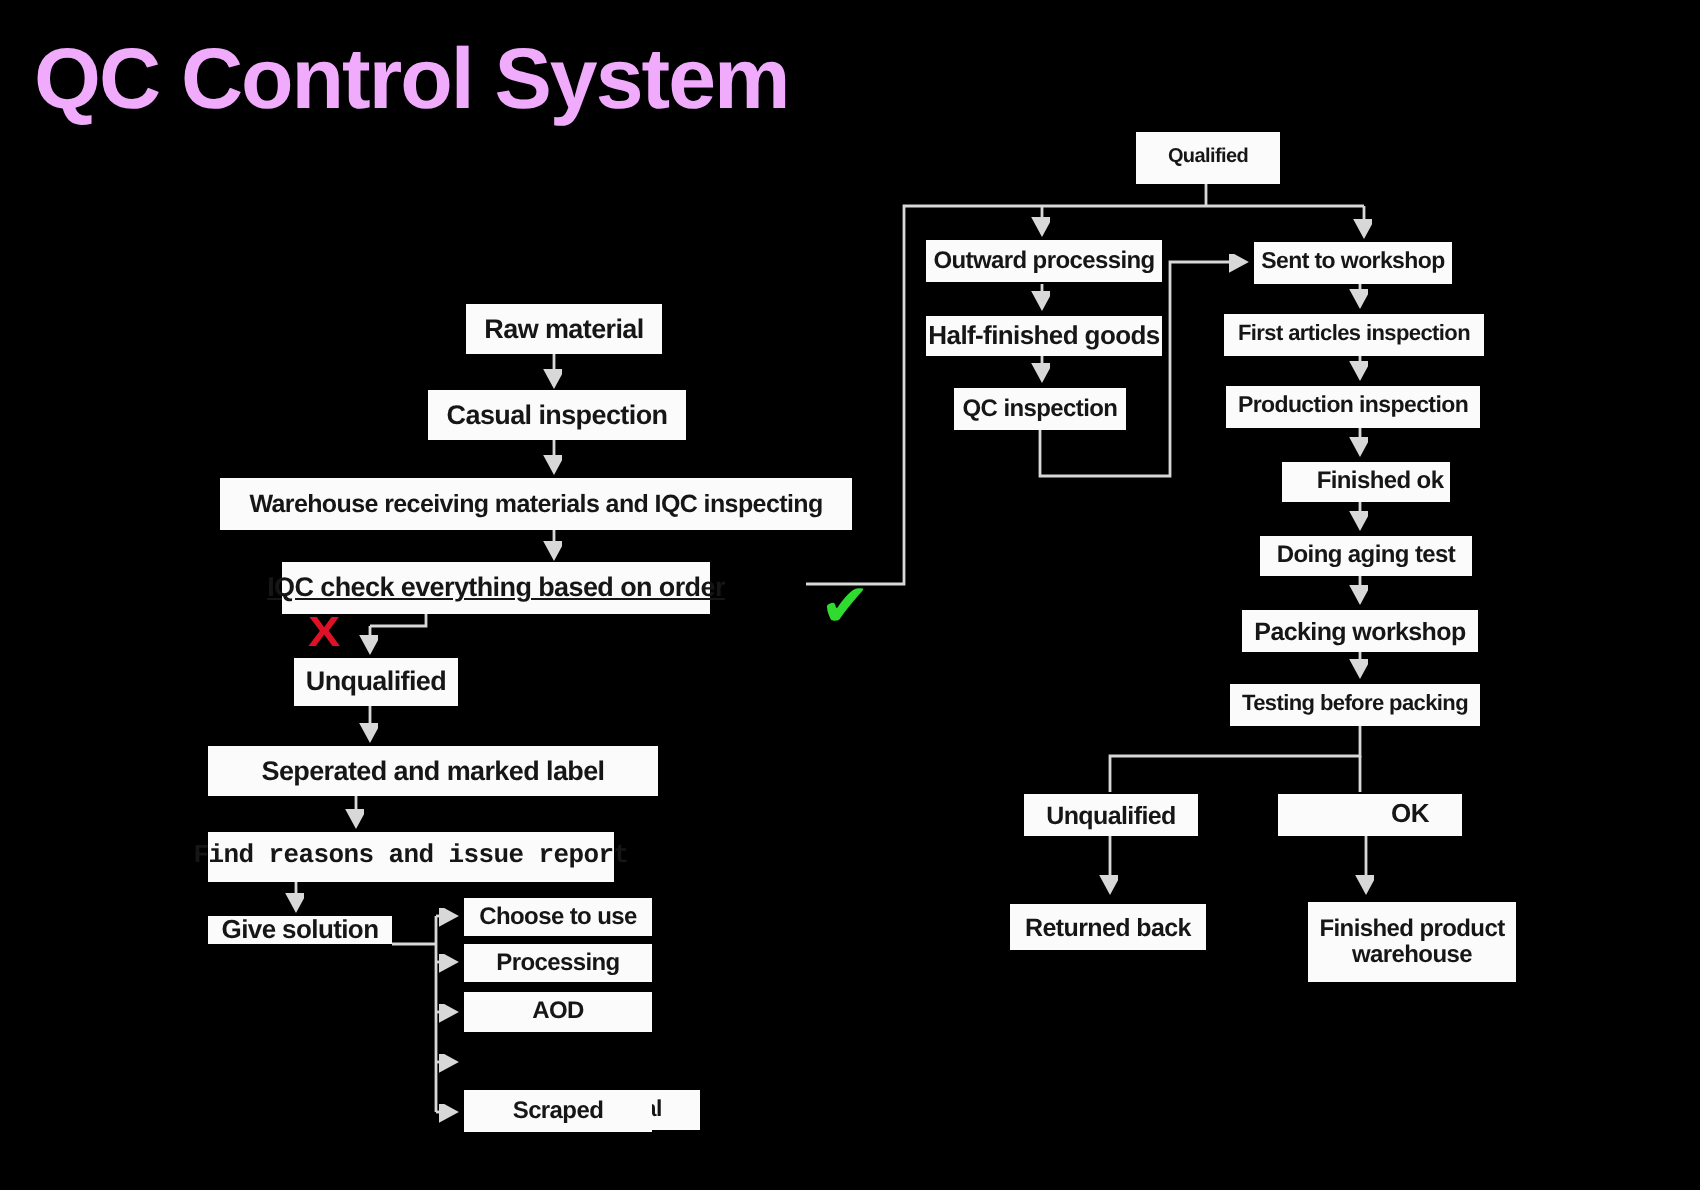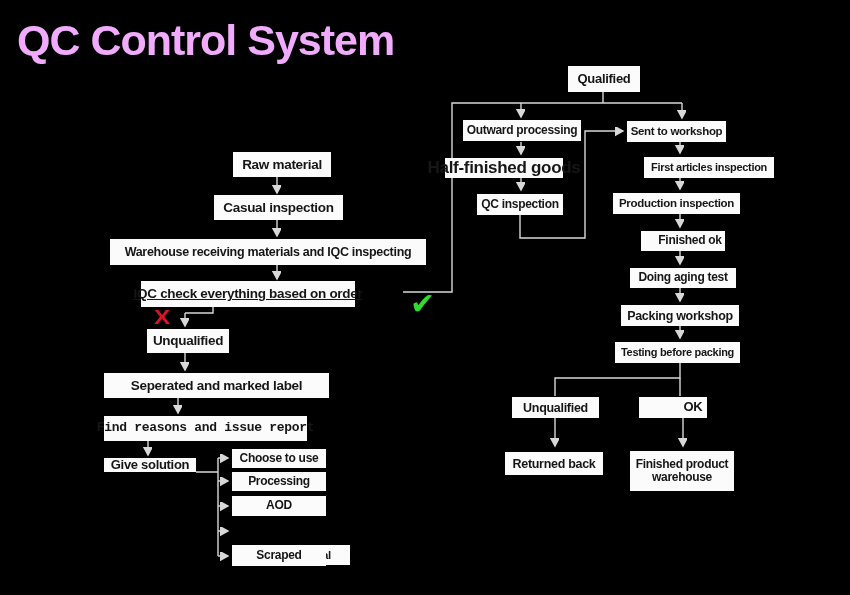"Qualified" div.node { font-size: 13px -> 10px }
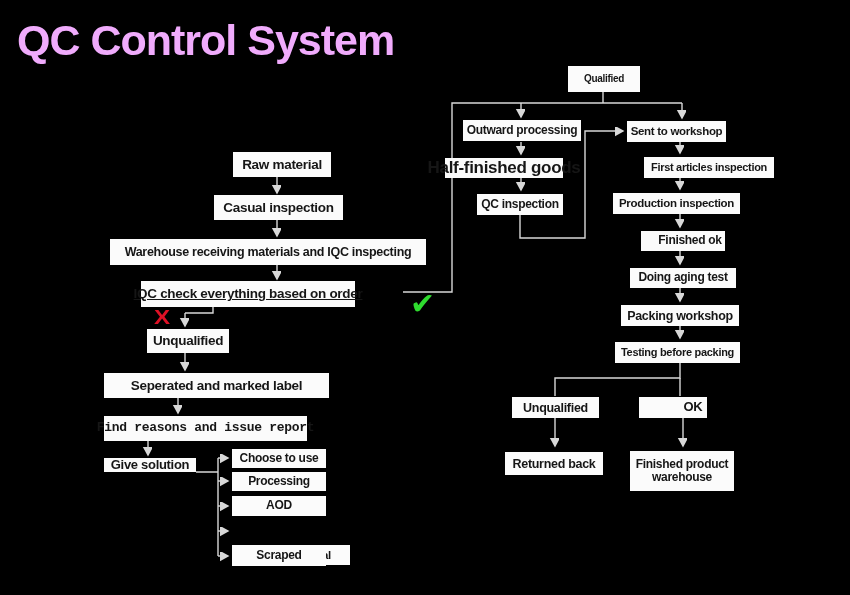"Half-finished goods" div.node { font-size: 17px -> 13px; left: 445px -> 463px }
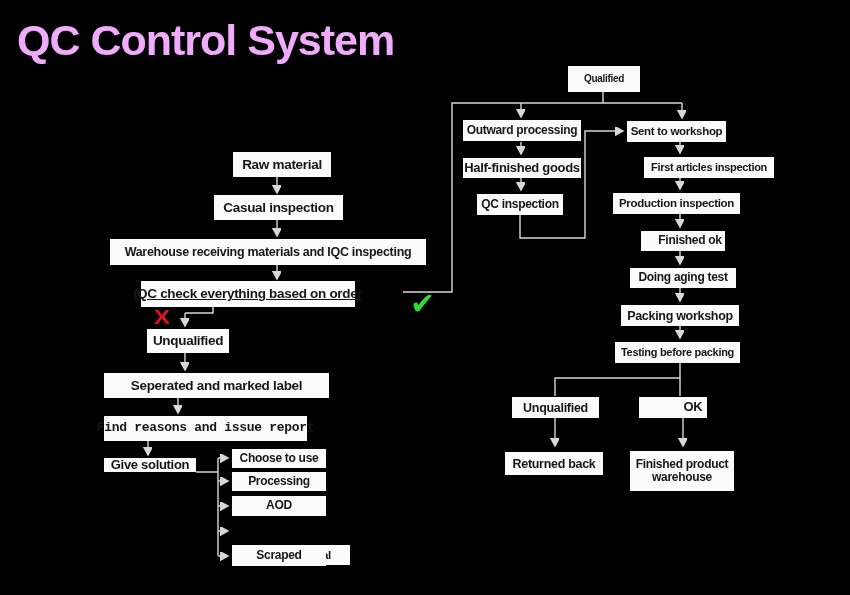"First articles inspection" div.node { left: 644px -> 612px }
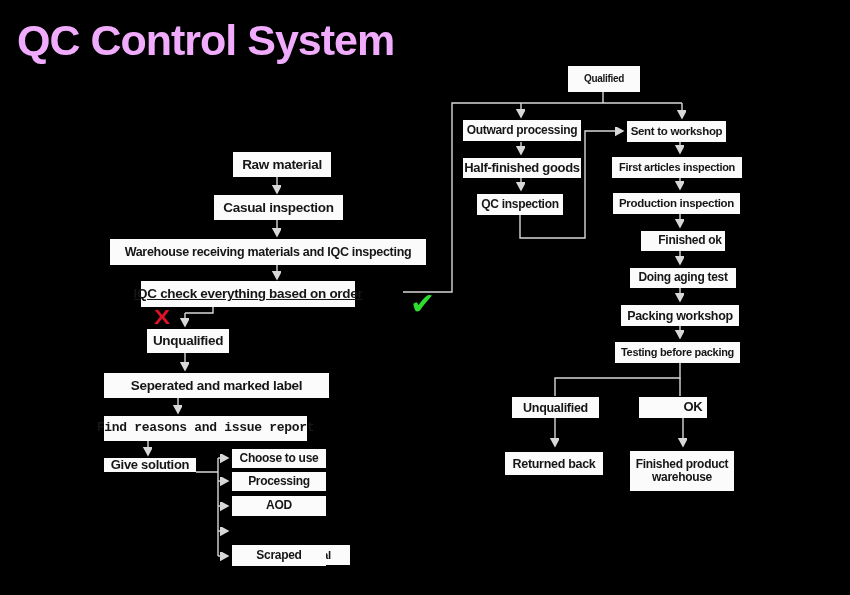"OK" div.node { width: 68px -> 92px }
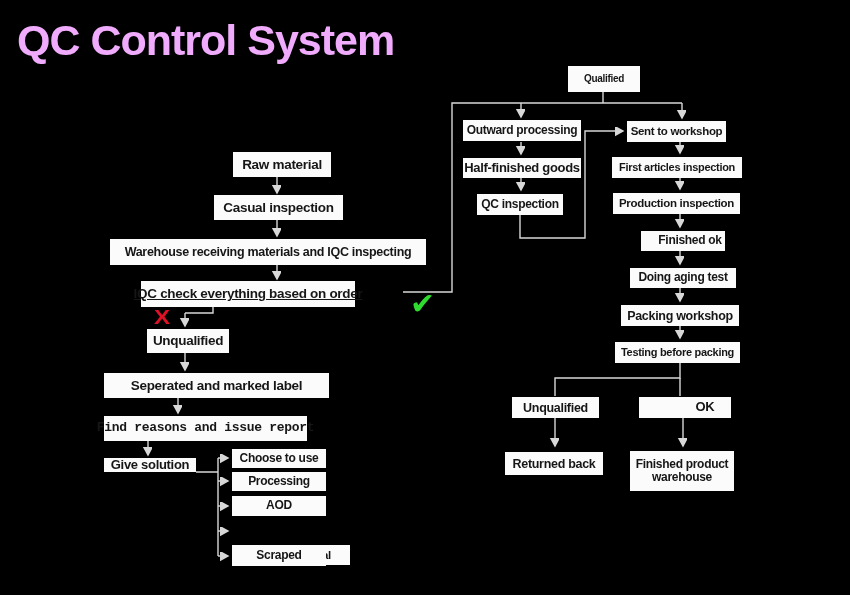"Finished product warehouse" .node.wrap { margin-left: none -> 24px }
